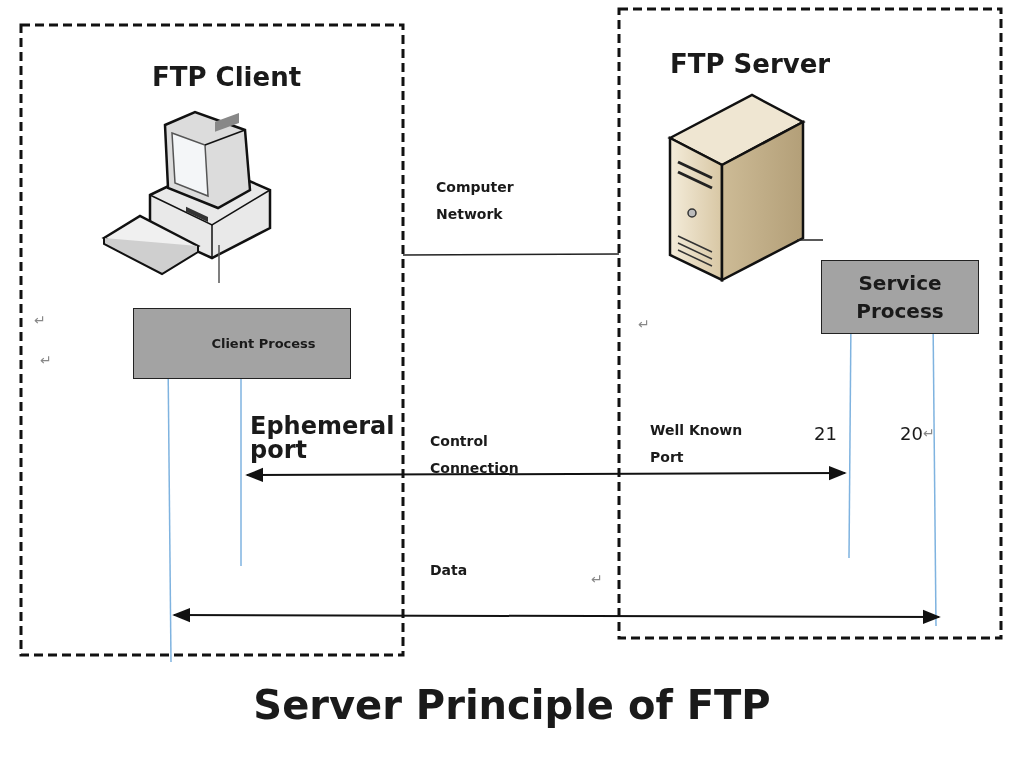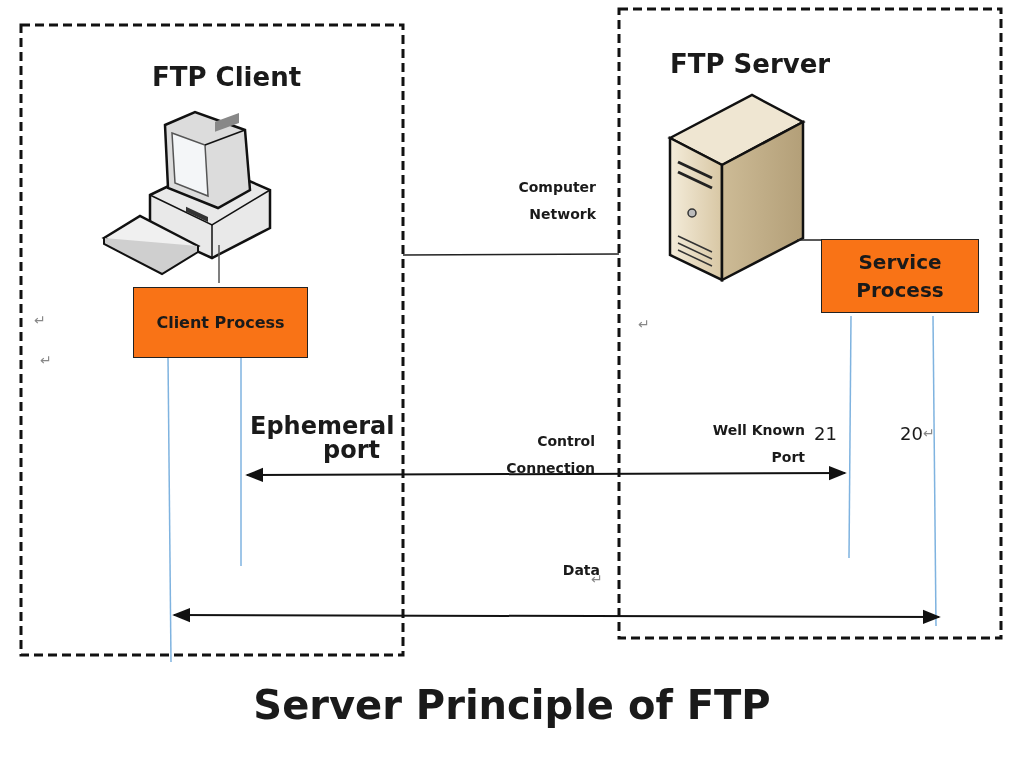"FTP Client" .lbl { text-align: right -> left }
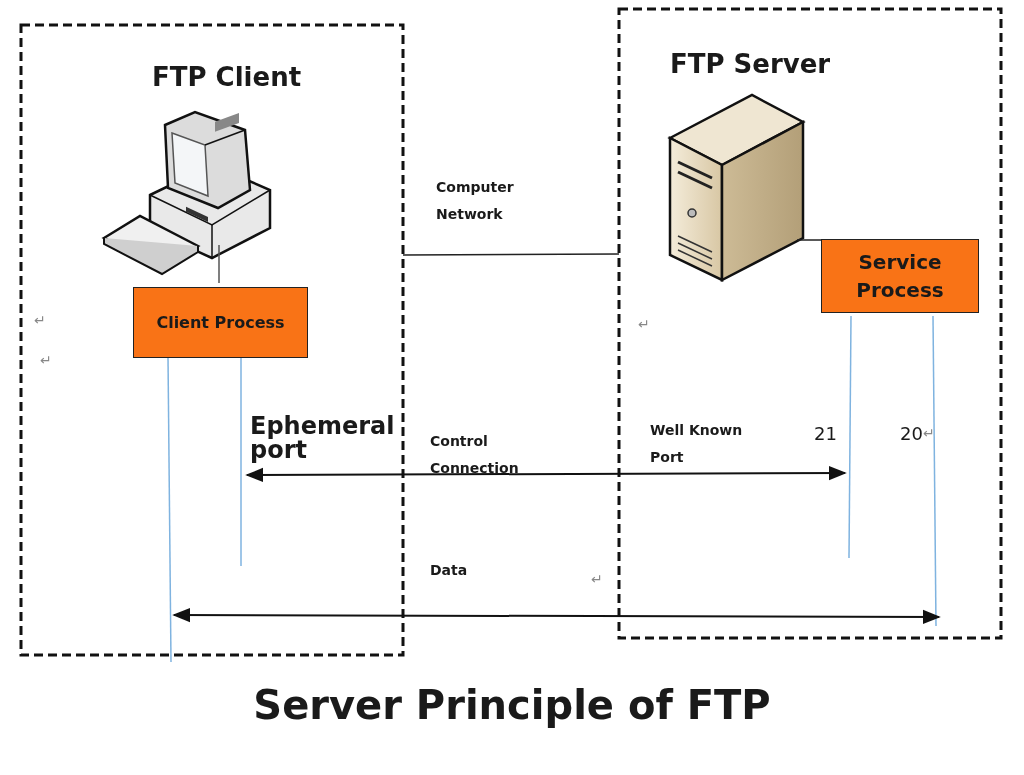"Service" .procbox { background: #f97316 -> #a3a3a3; margin-top: none -> 21px }
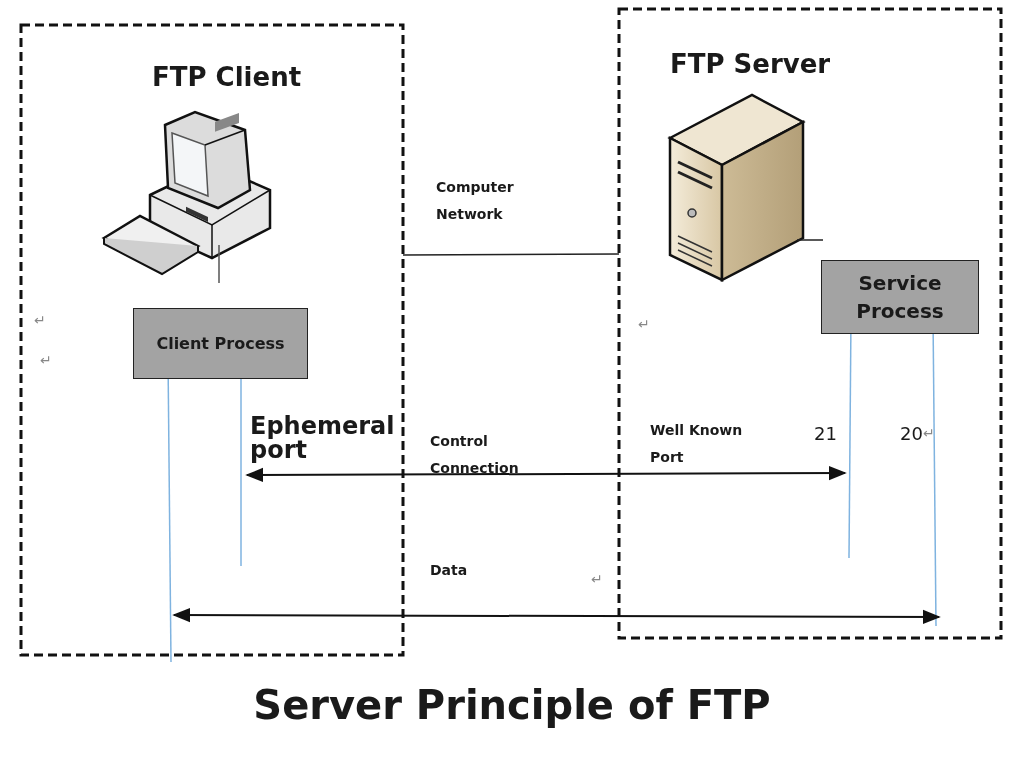"Client Process" div.procbox { font-size: 16px -> 13px; padding-left: none -> 43px }
